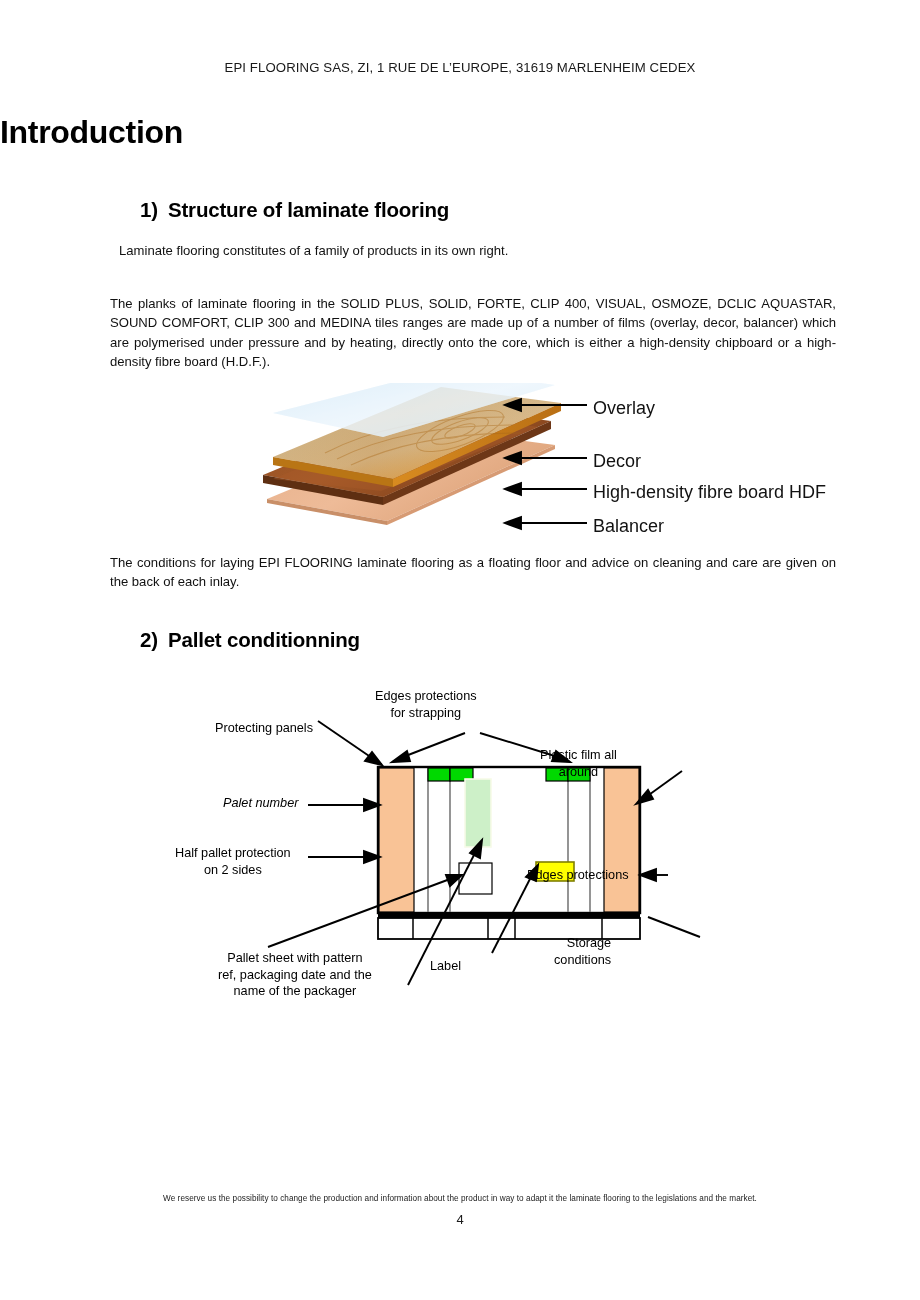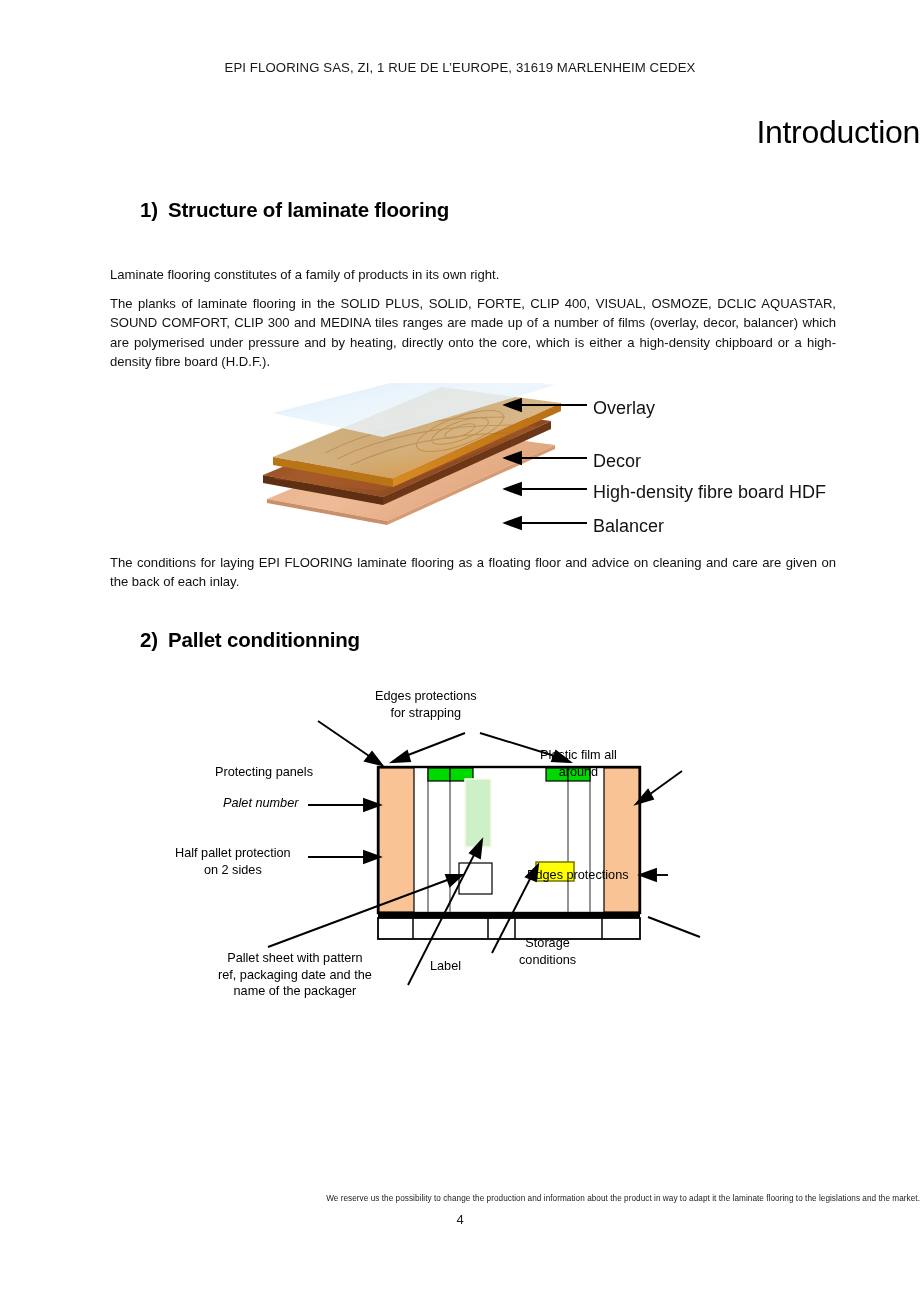"Introduction" .doc-title { font-weight: normal -> bold; text-align: right -> left }
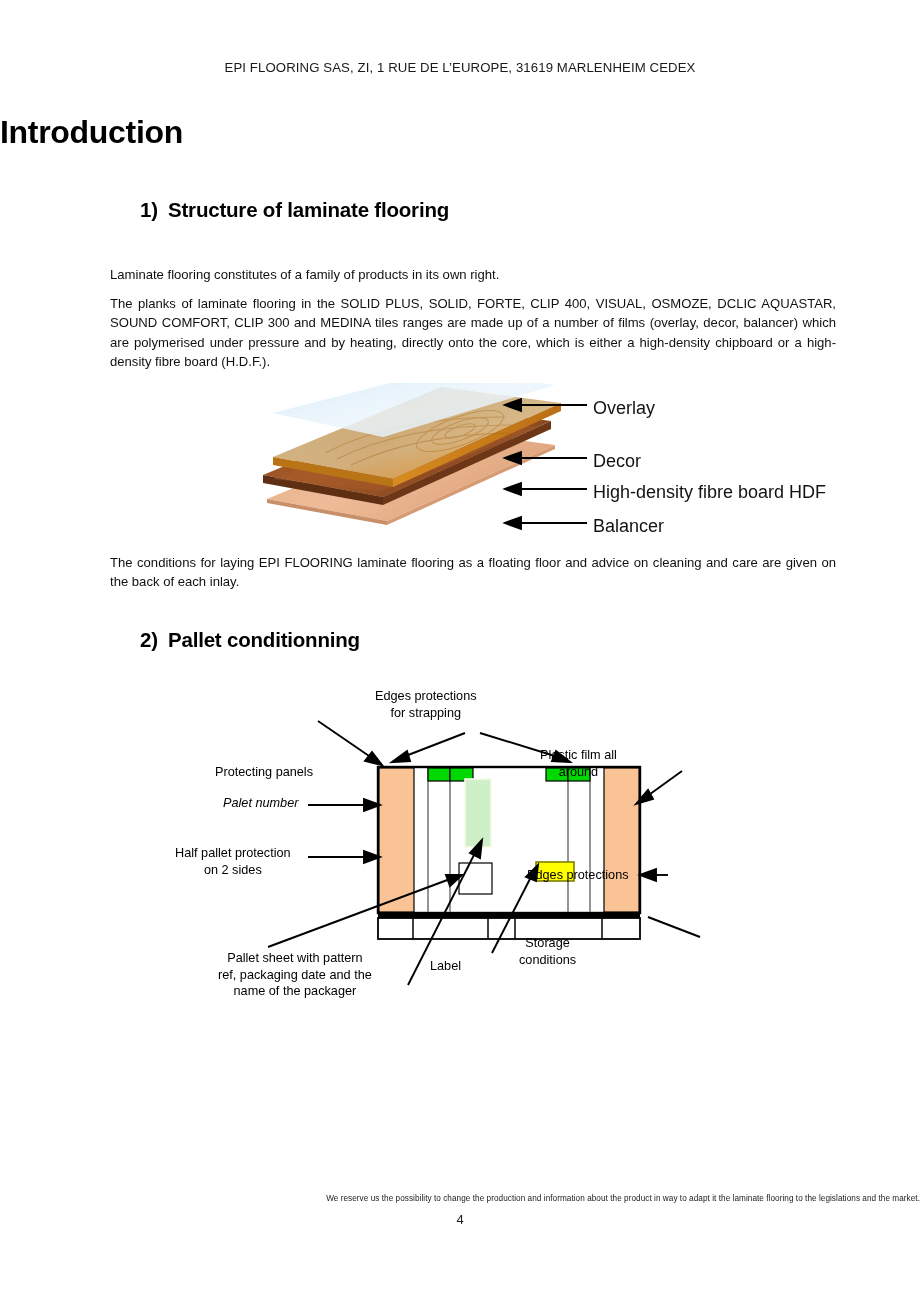"Laminate flooring constitutes of a" #p1 { margin-left: none -> 9px; top: 265px -> 241px }
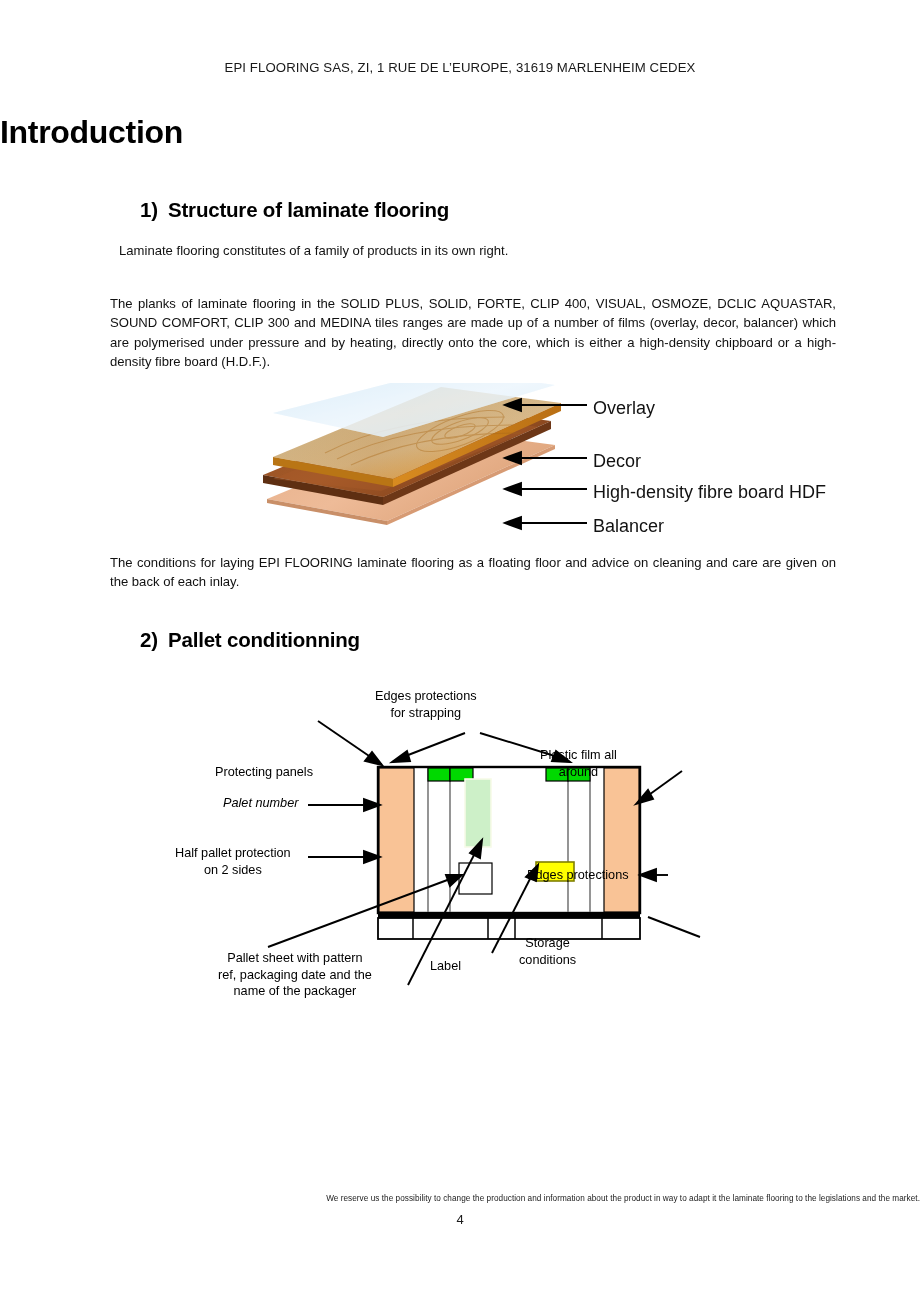"Protecting panels" #pl-protecting { margin-top: 44px -> none }
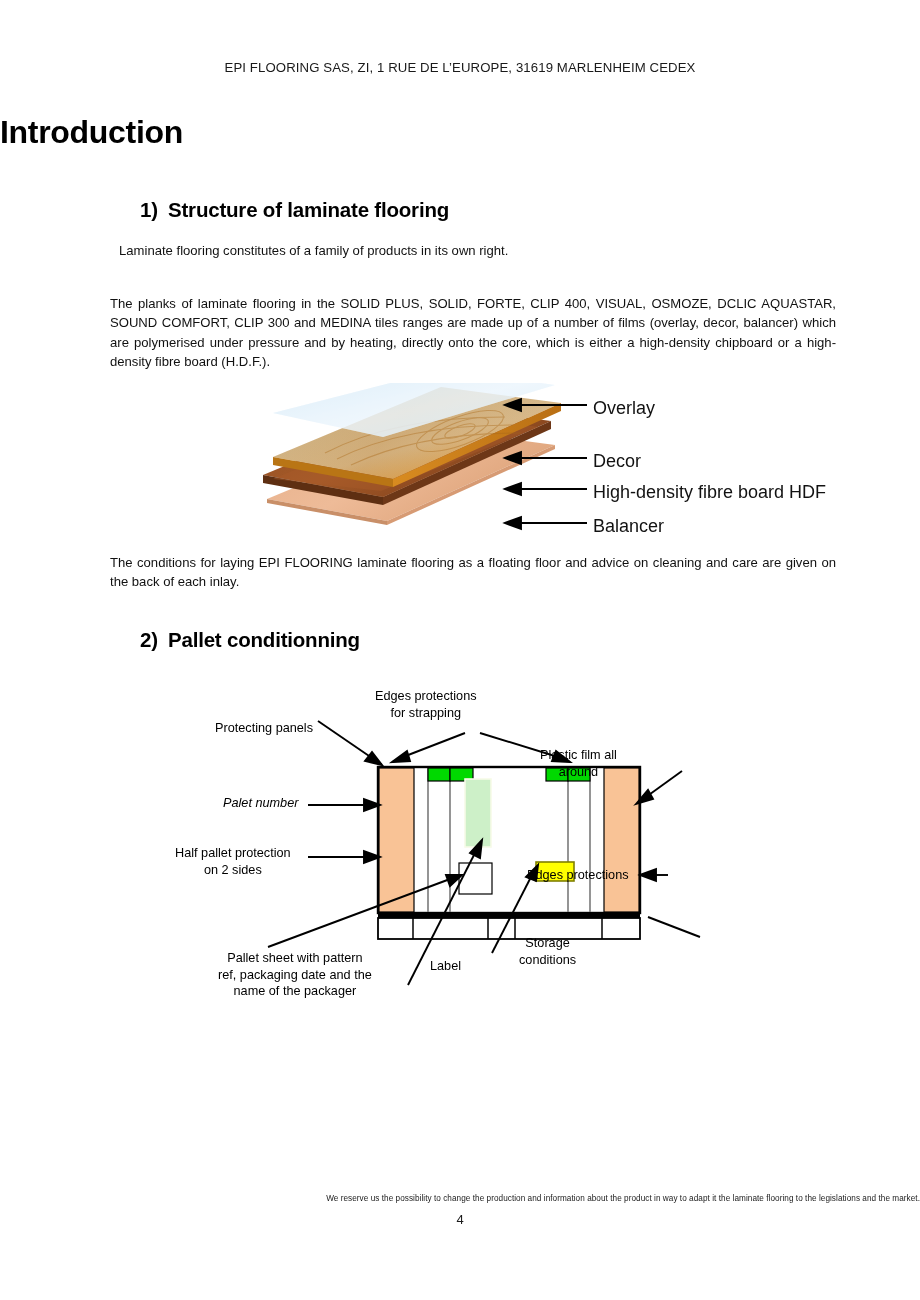"Storage" #pl-storage { left: 379px -> 414px; text-align: center -> right }
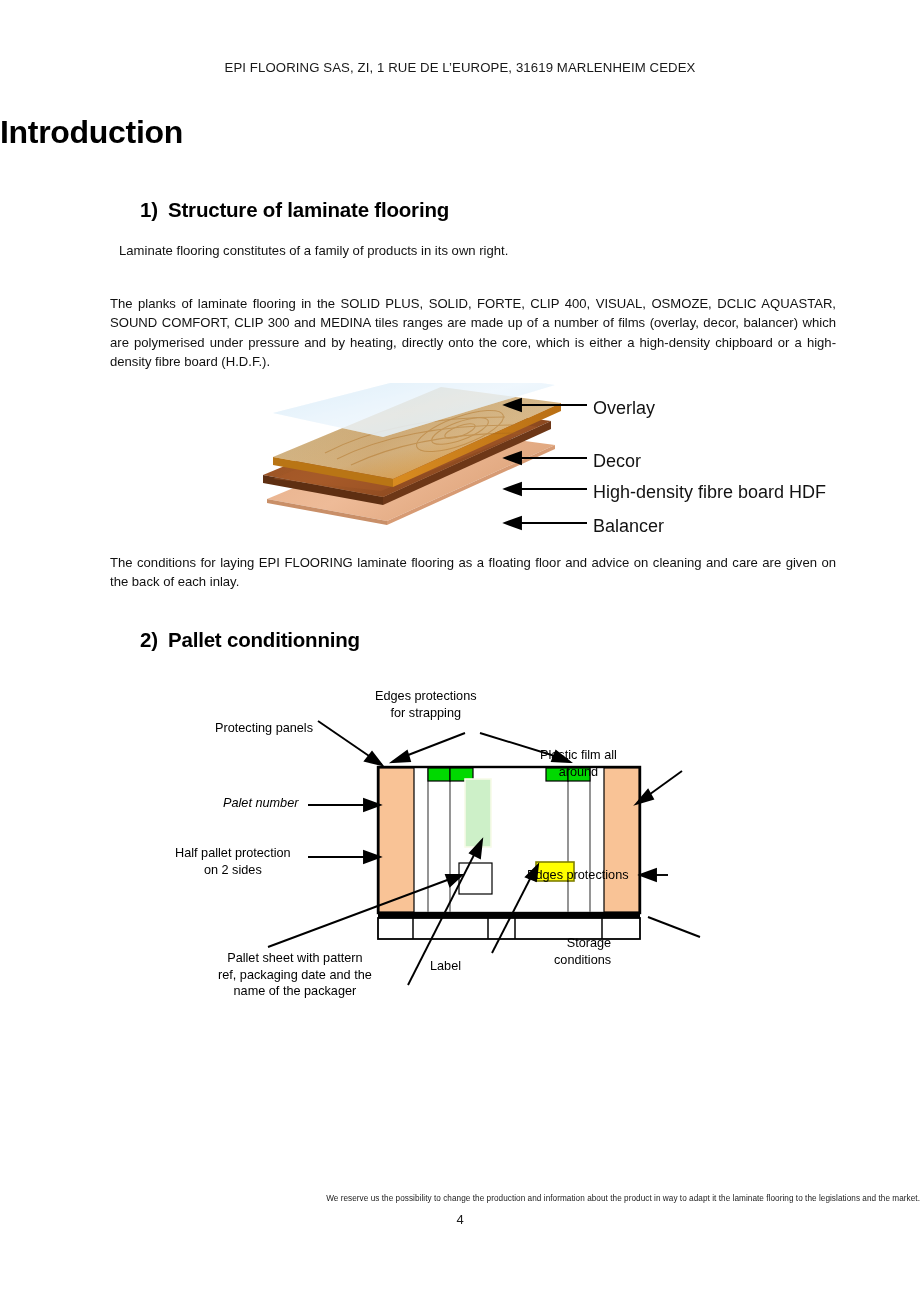"We reserve us the possibility" .footer-note { text-align: right -> center }
